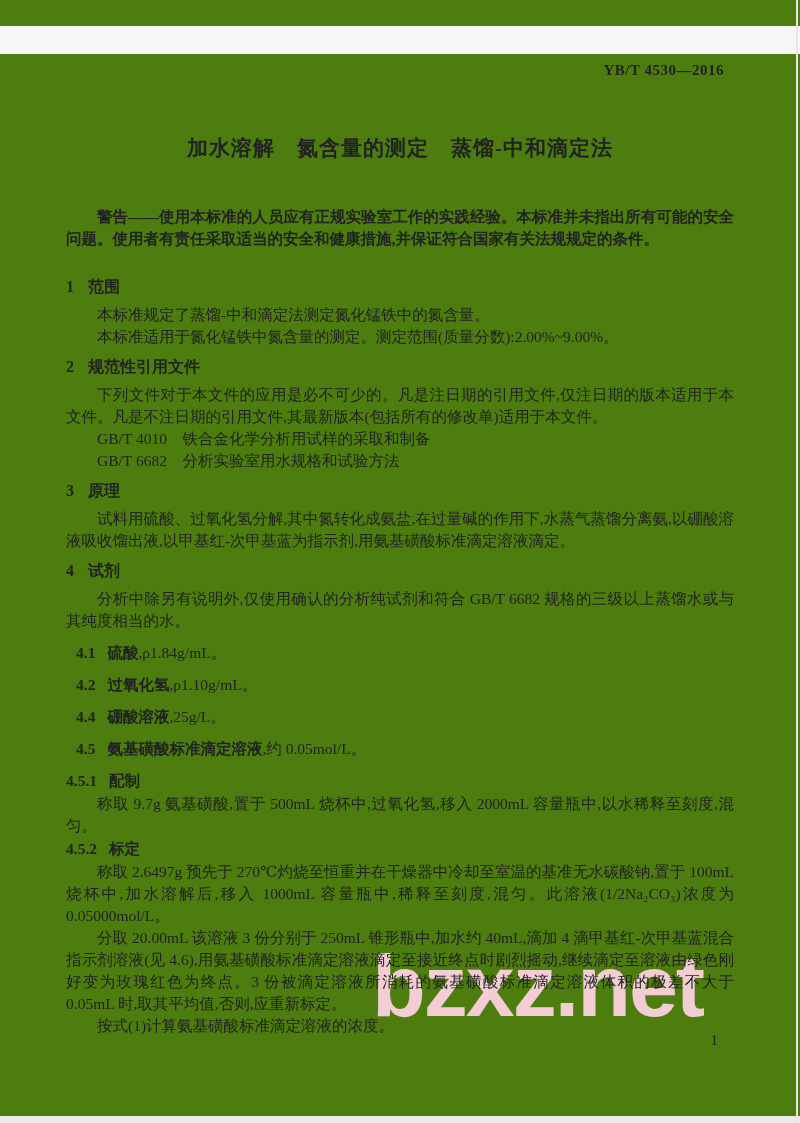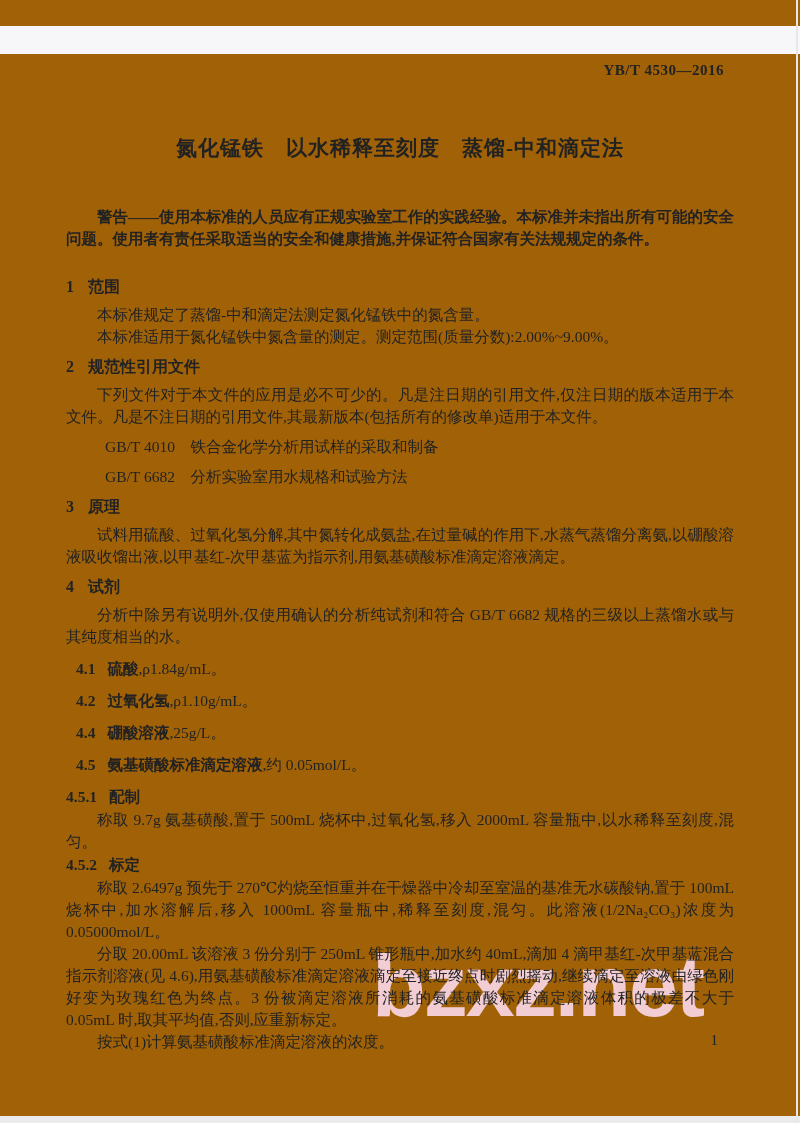"YB/T 4530—2016" .page { background: #a16207 -> #4d7c0f }
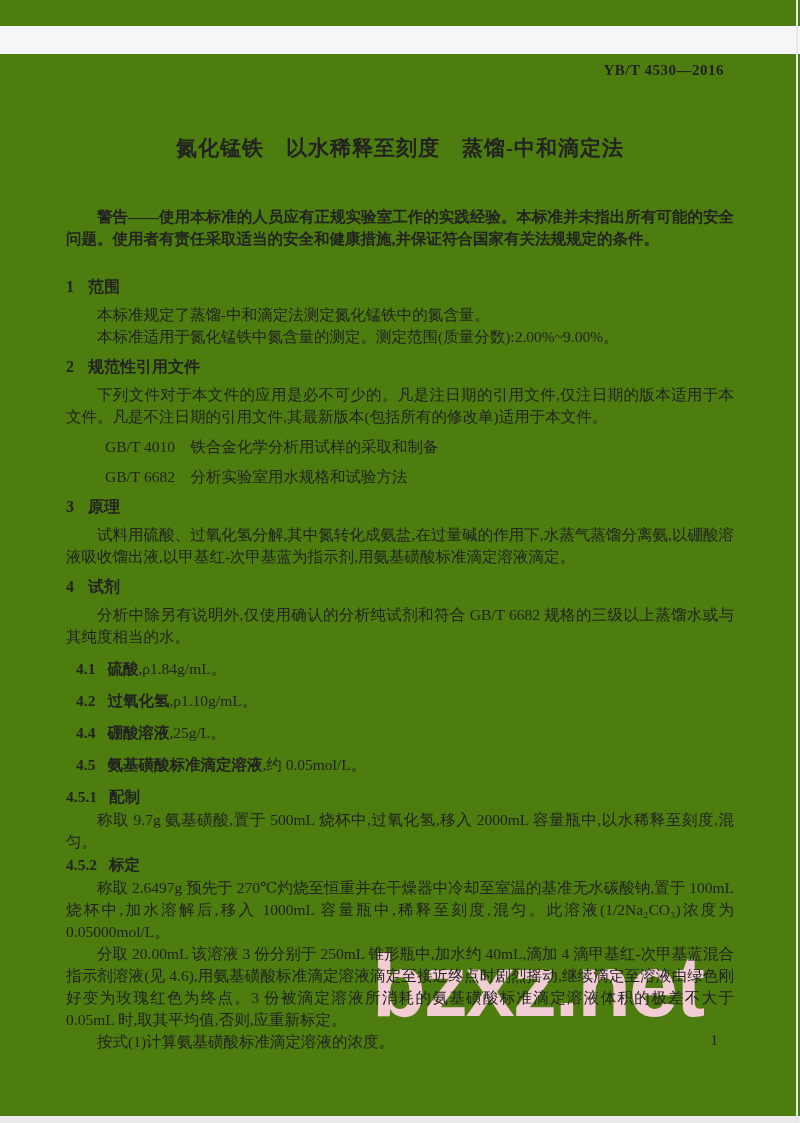"氮化锰铁 以水稀释至刻度 蒸馏-中和滴定法" div.doc-title { text: 氮化锰铁　以水稀释至刻度 -> 加水溶解　氮含量的测定 }
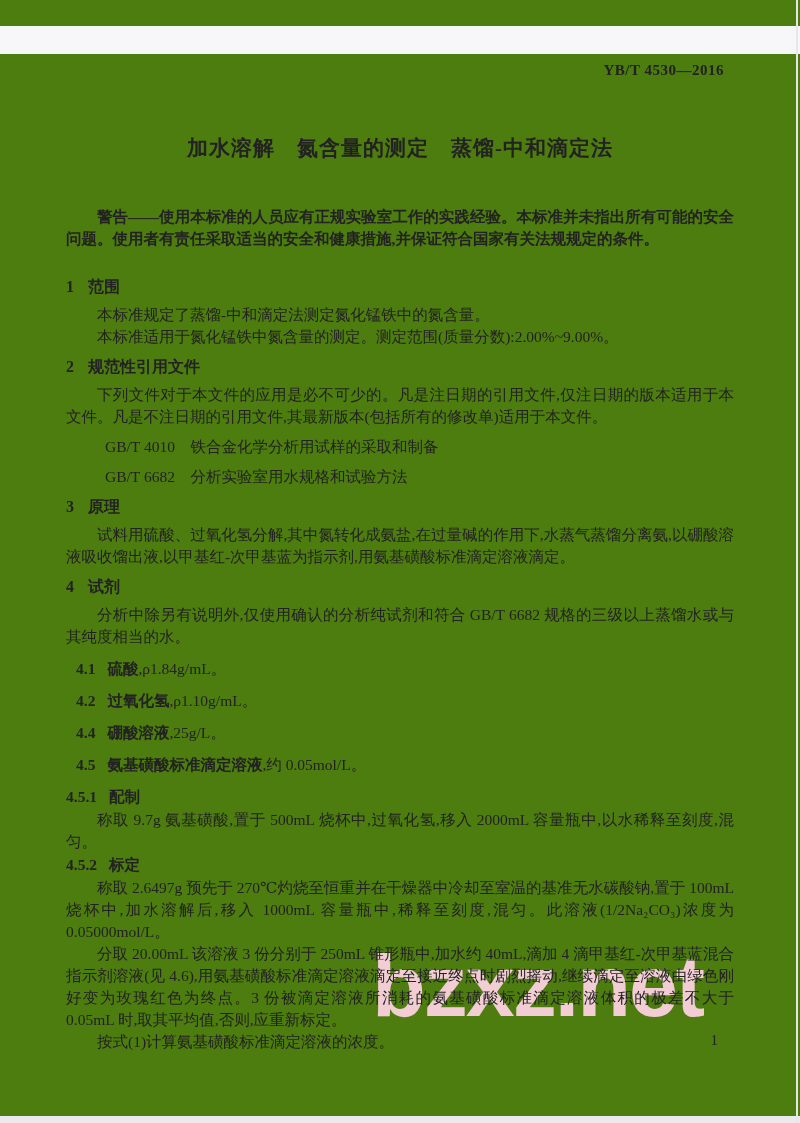"GB/T 4010 铁合金化学分析用试样的采取和制备" .ref-line { margin: 8px -> 0 }
